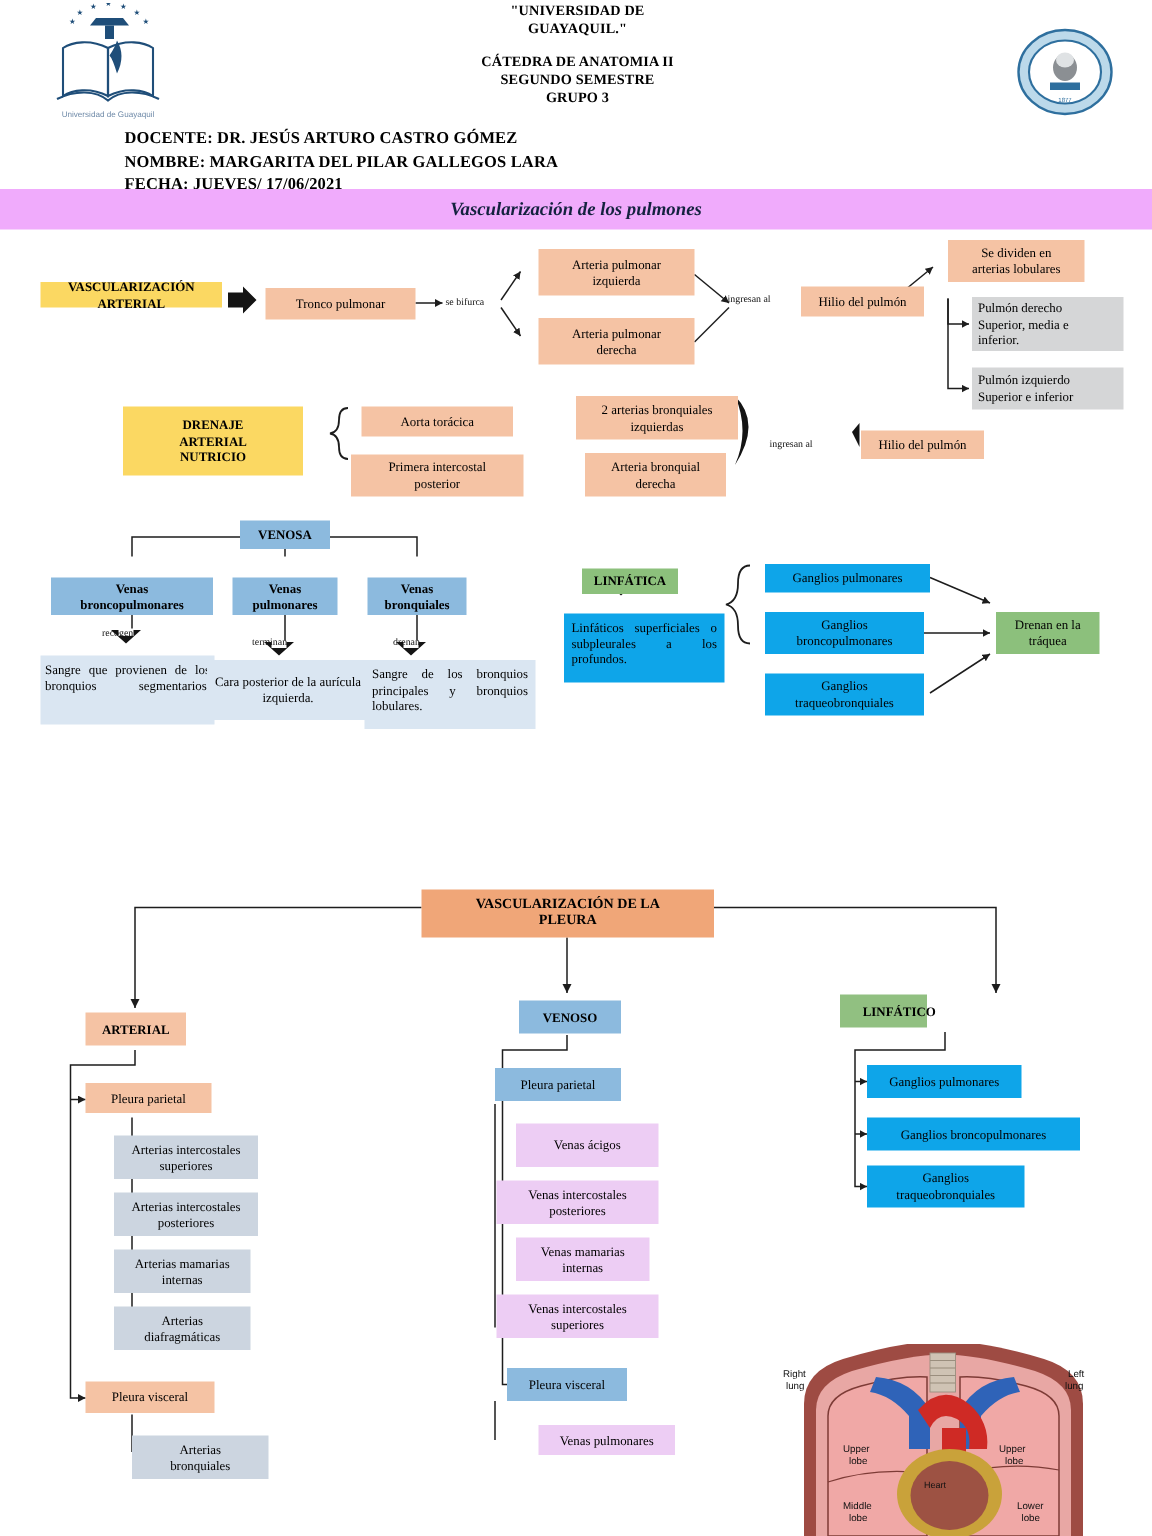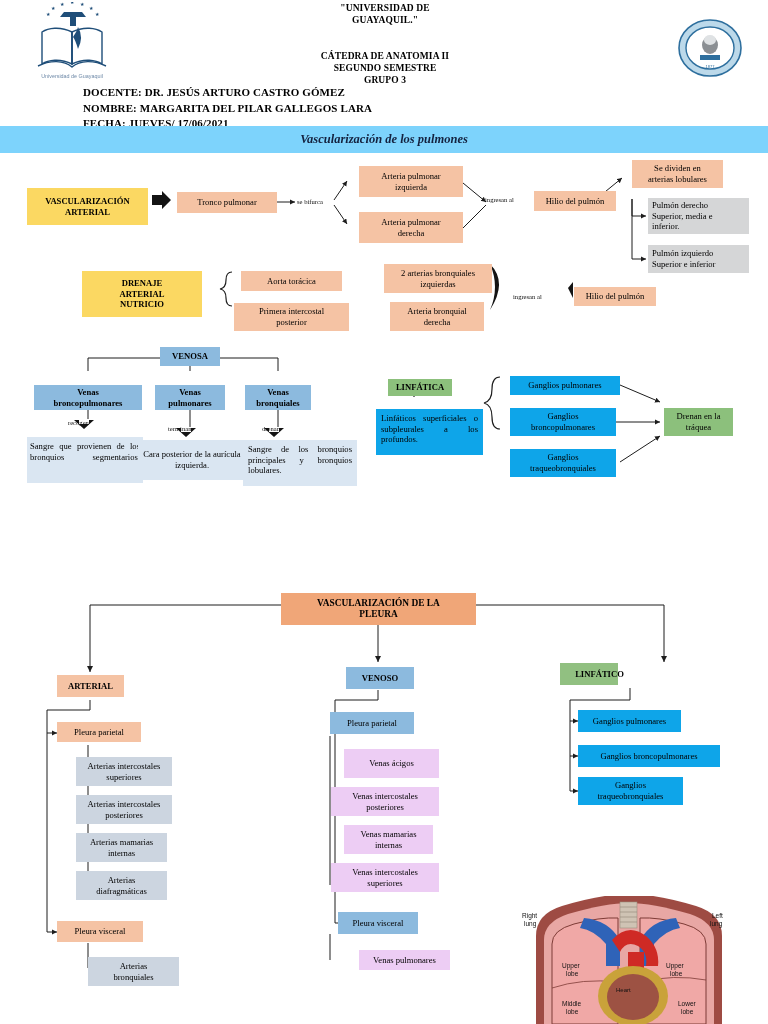"CÁTEDRA DE ANATOMIA II" .hdr-center .blk2 { margin-top: 24px -> 10px }
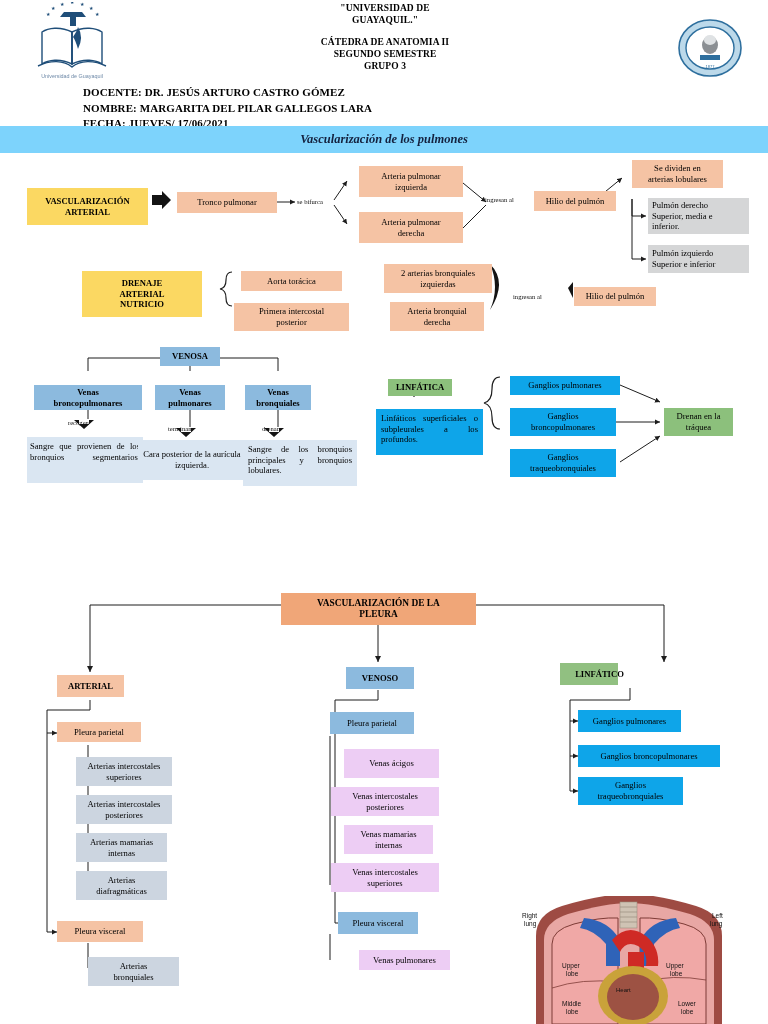"Vascularización de los pulmones" .titlebar { background: #7dd3fc -> #f0abfc }
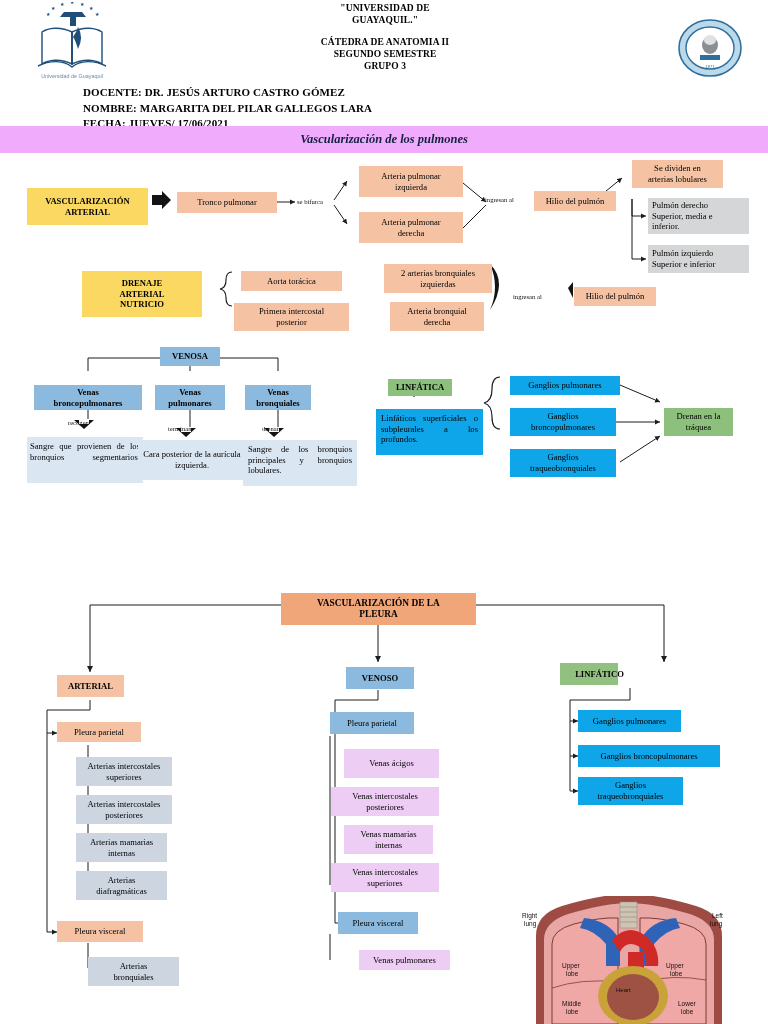"VASCULARIZACIÓN" div.node { height: 37px -> 17px }
